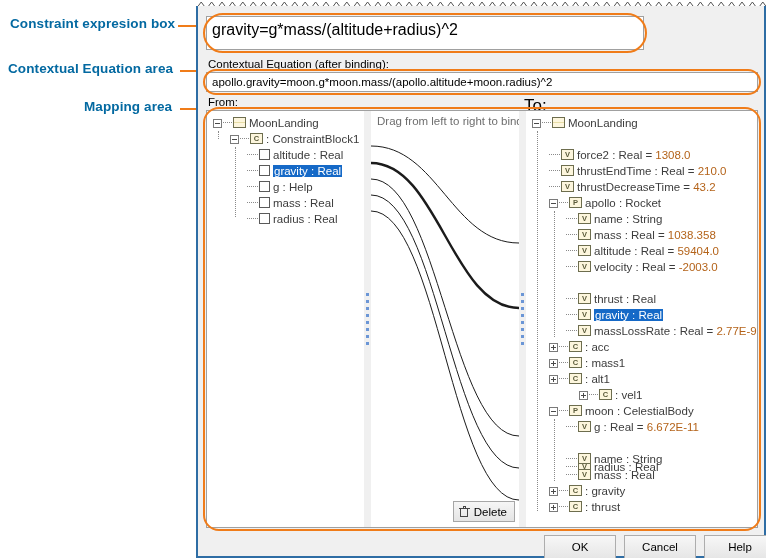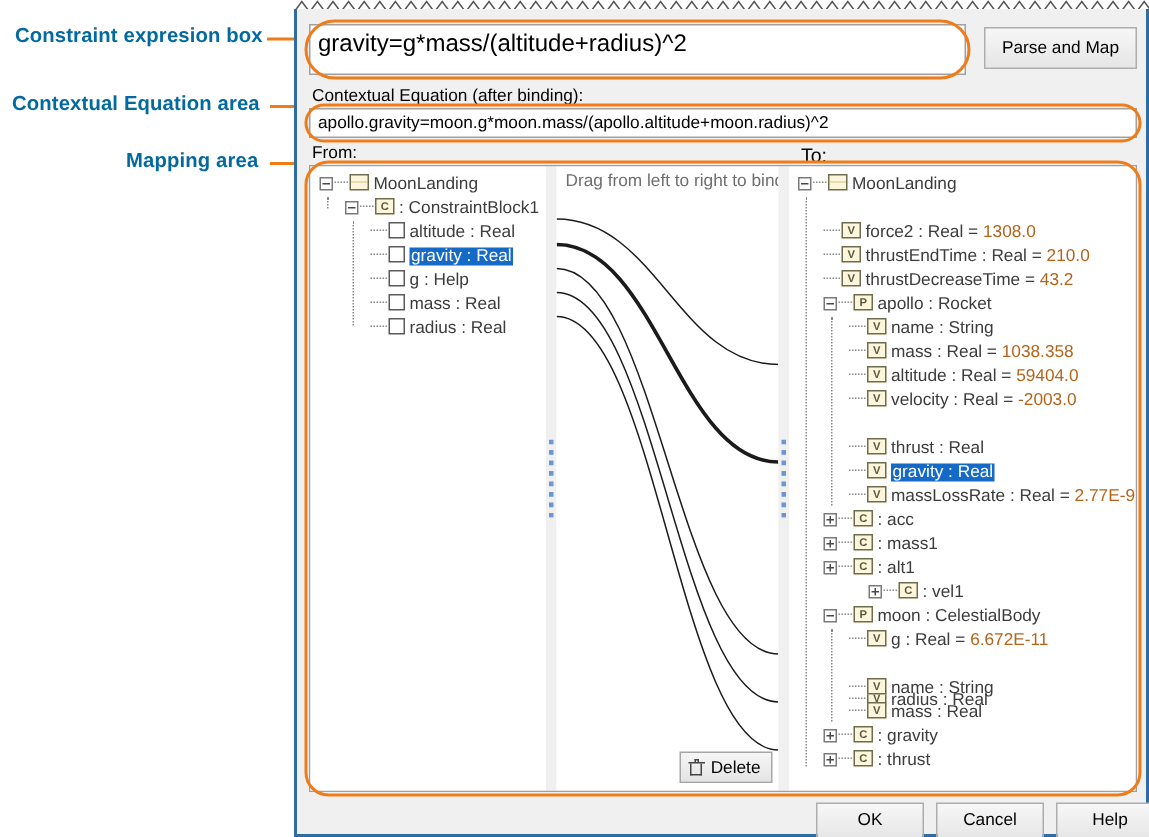"Parse and Map" div { html: <div>Parse and Map</div> -> none }
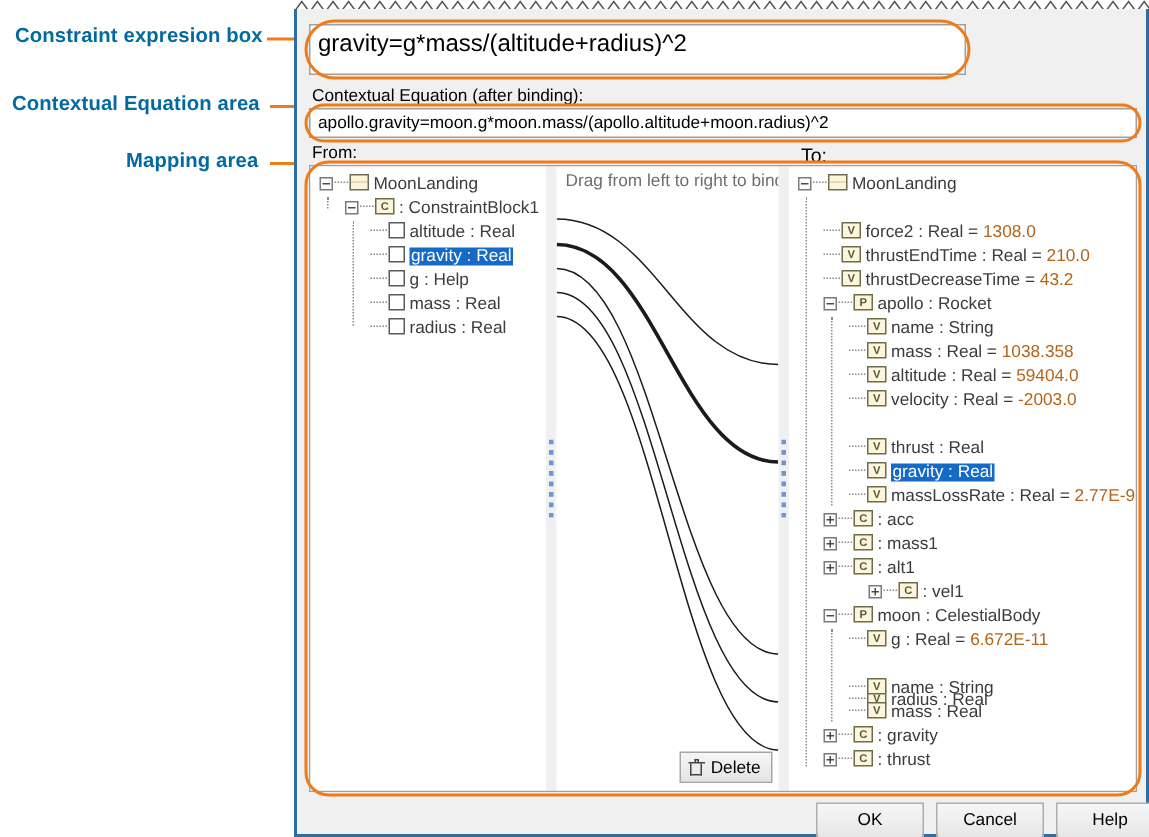"To:" #toLabel { font-size: 13px -> 17px; margin-left: 10px -> none }
